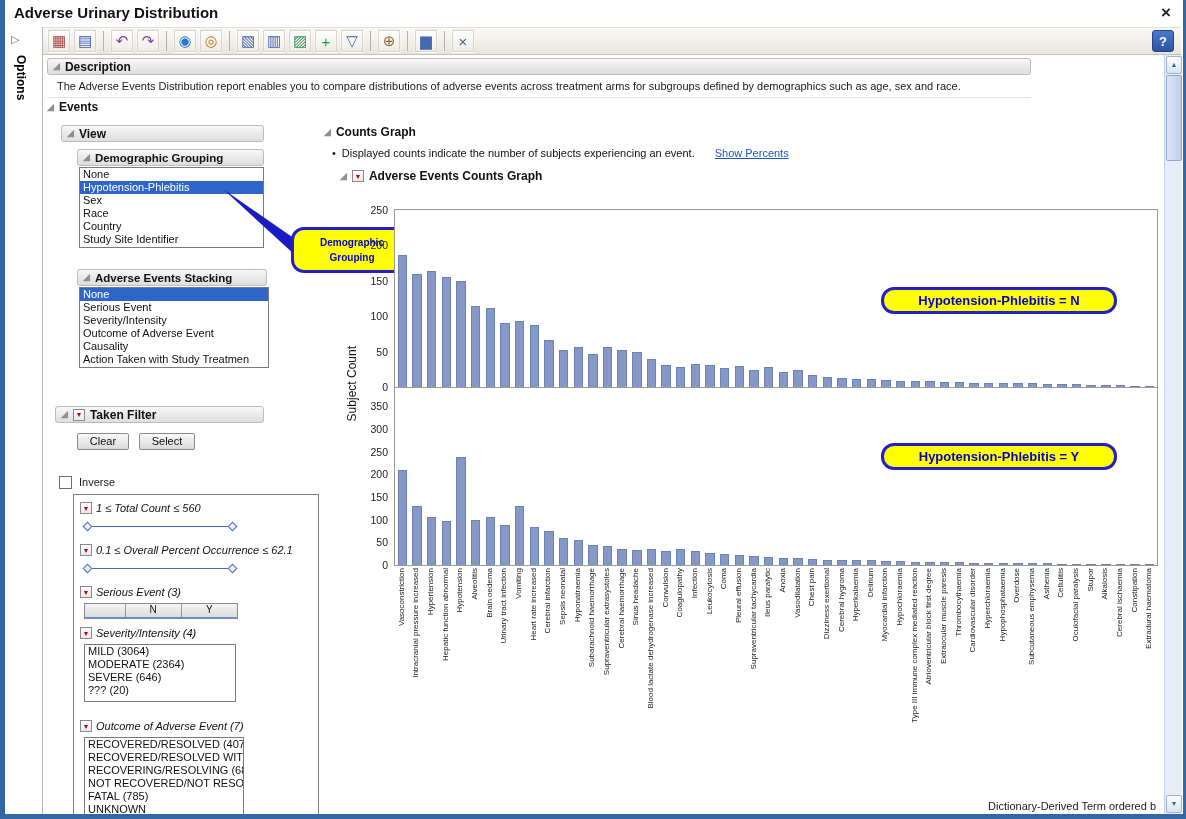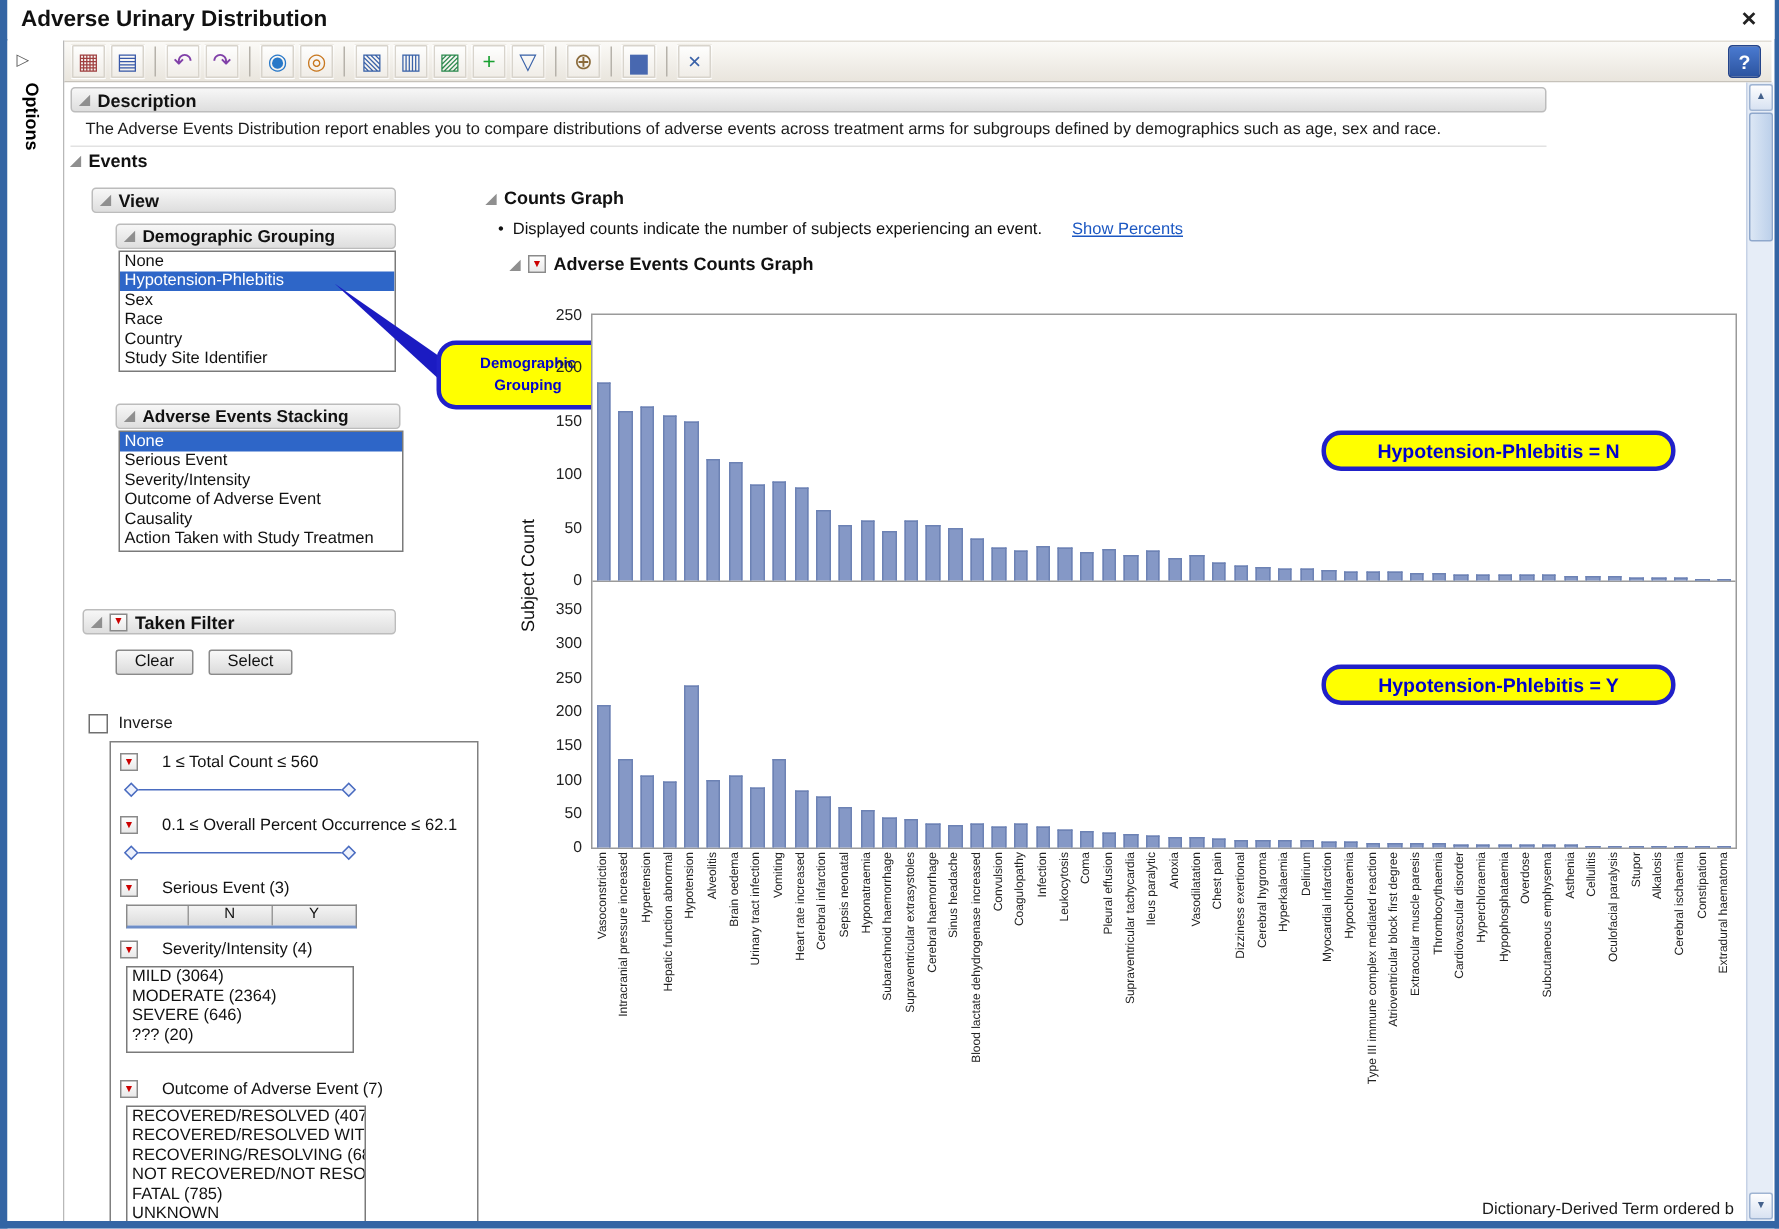"1 ≤ Total Count ≤" .frow { font-style: none -> italic; gap: 16px -> 4px }
